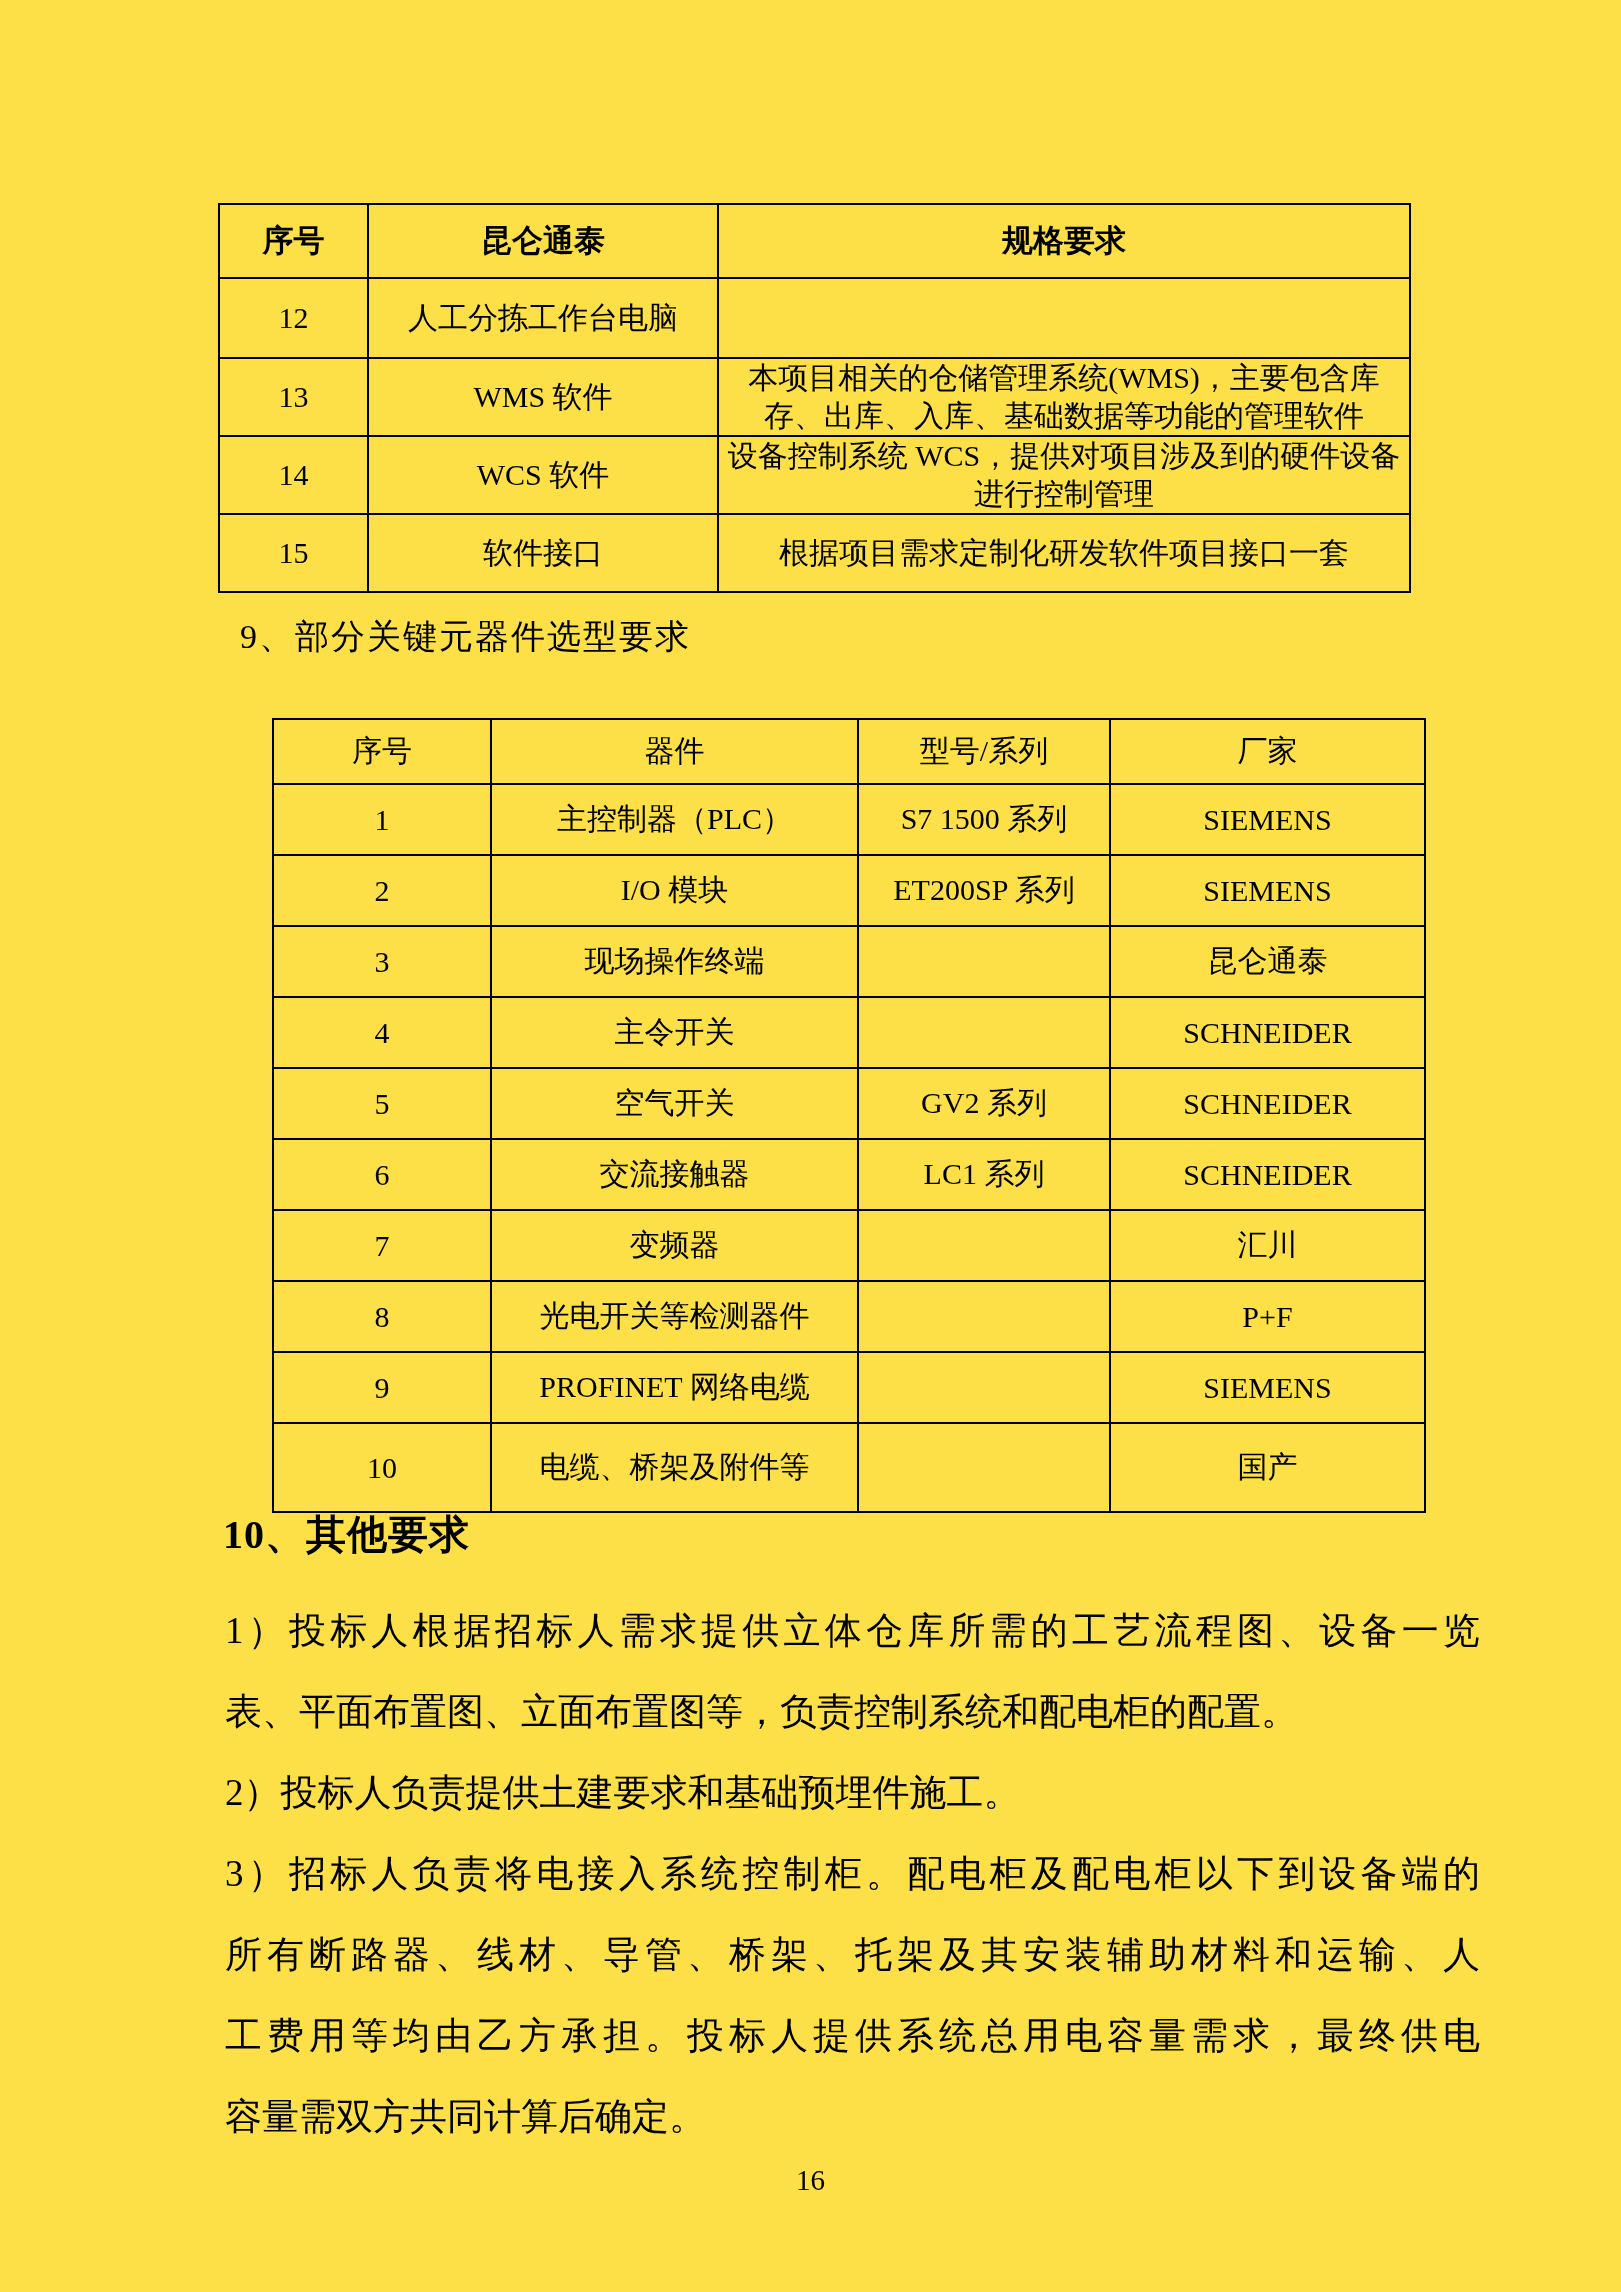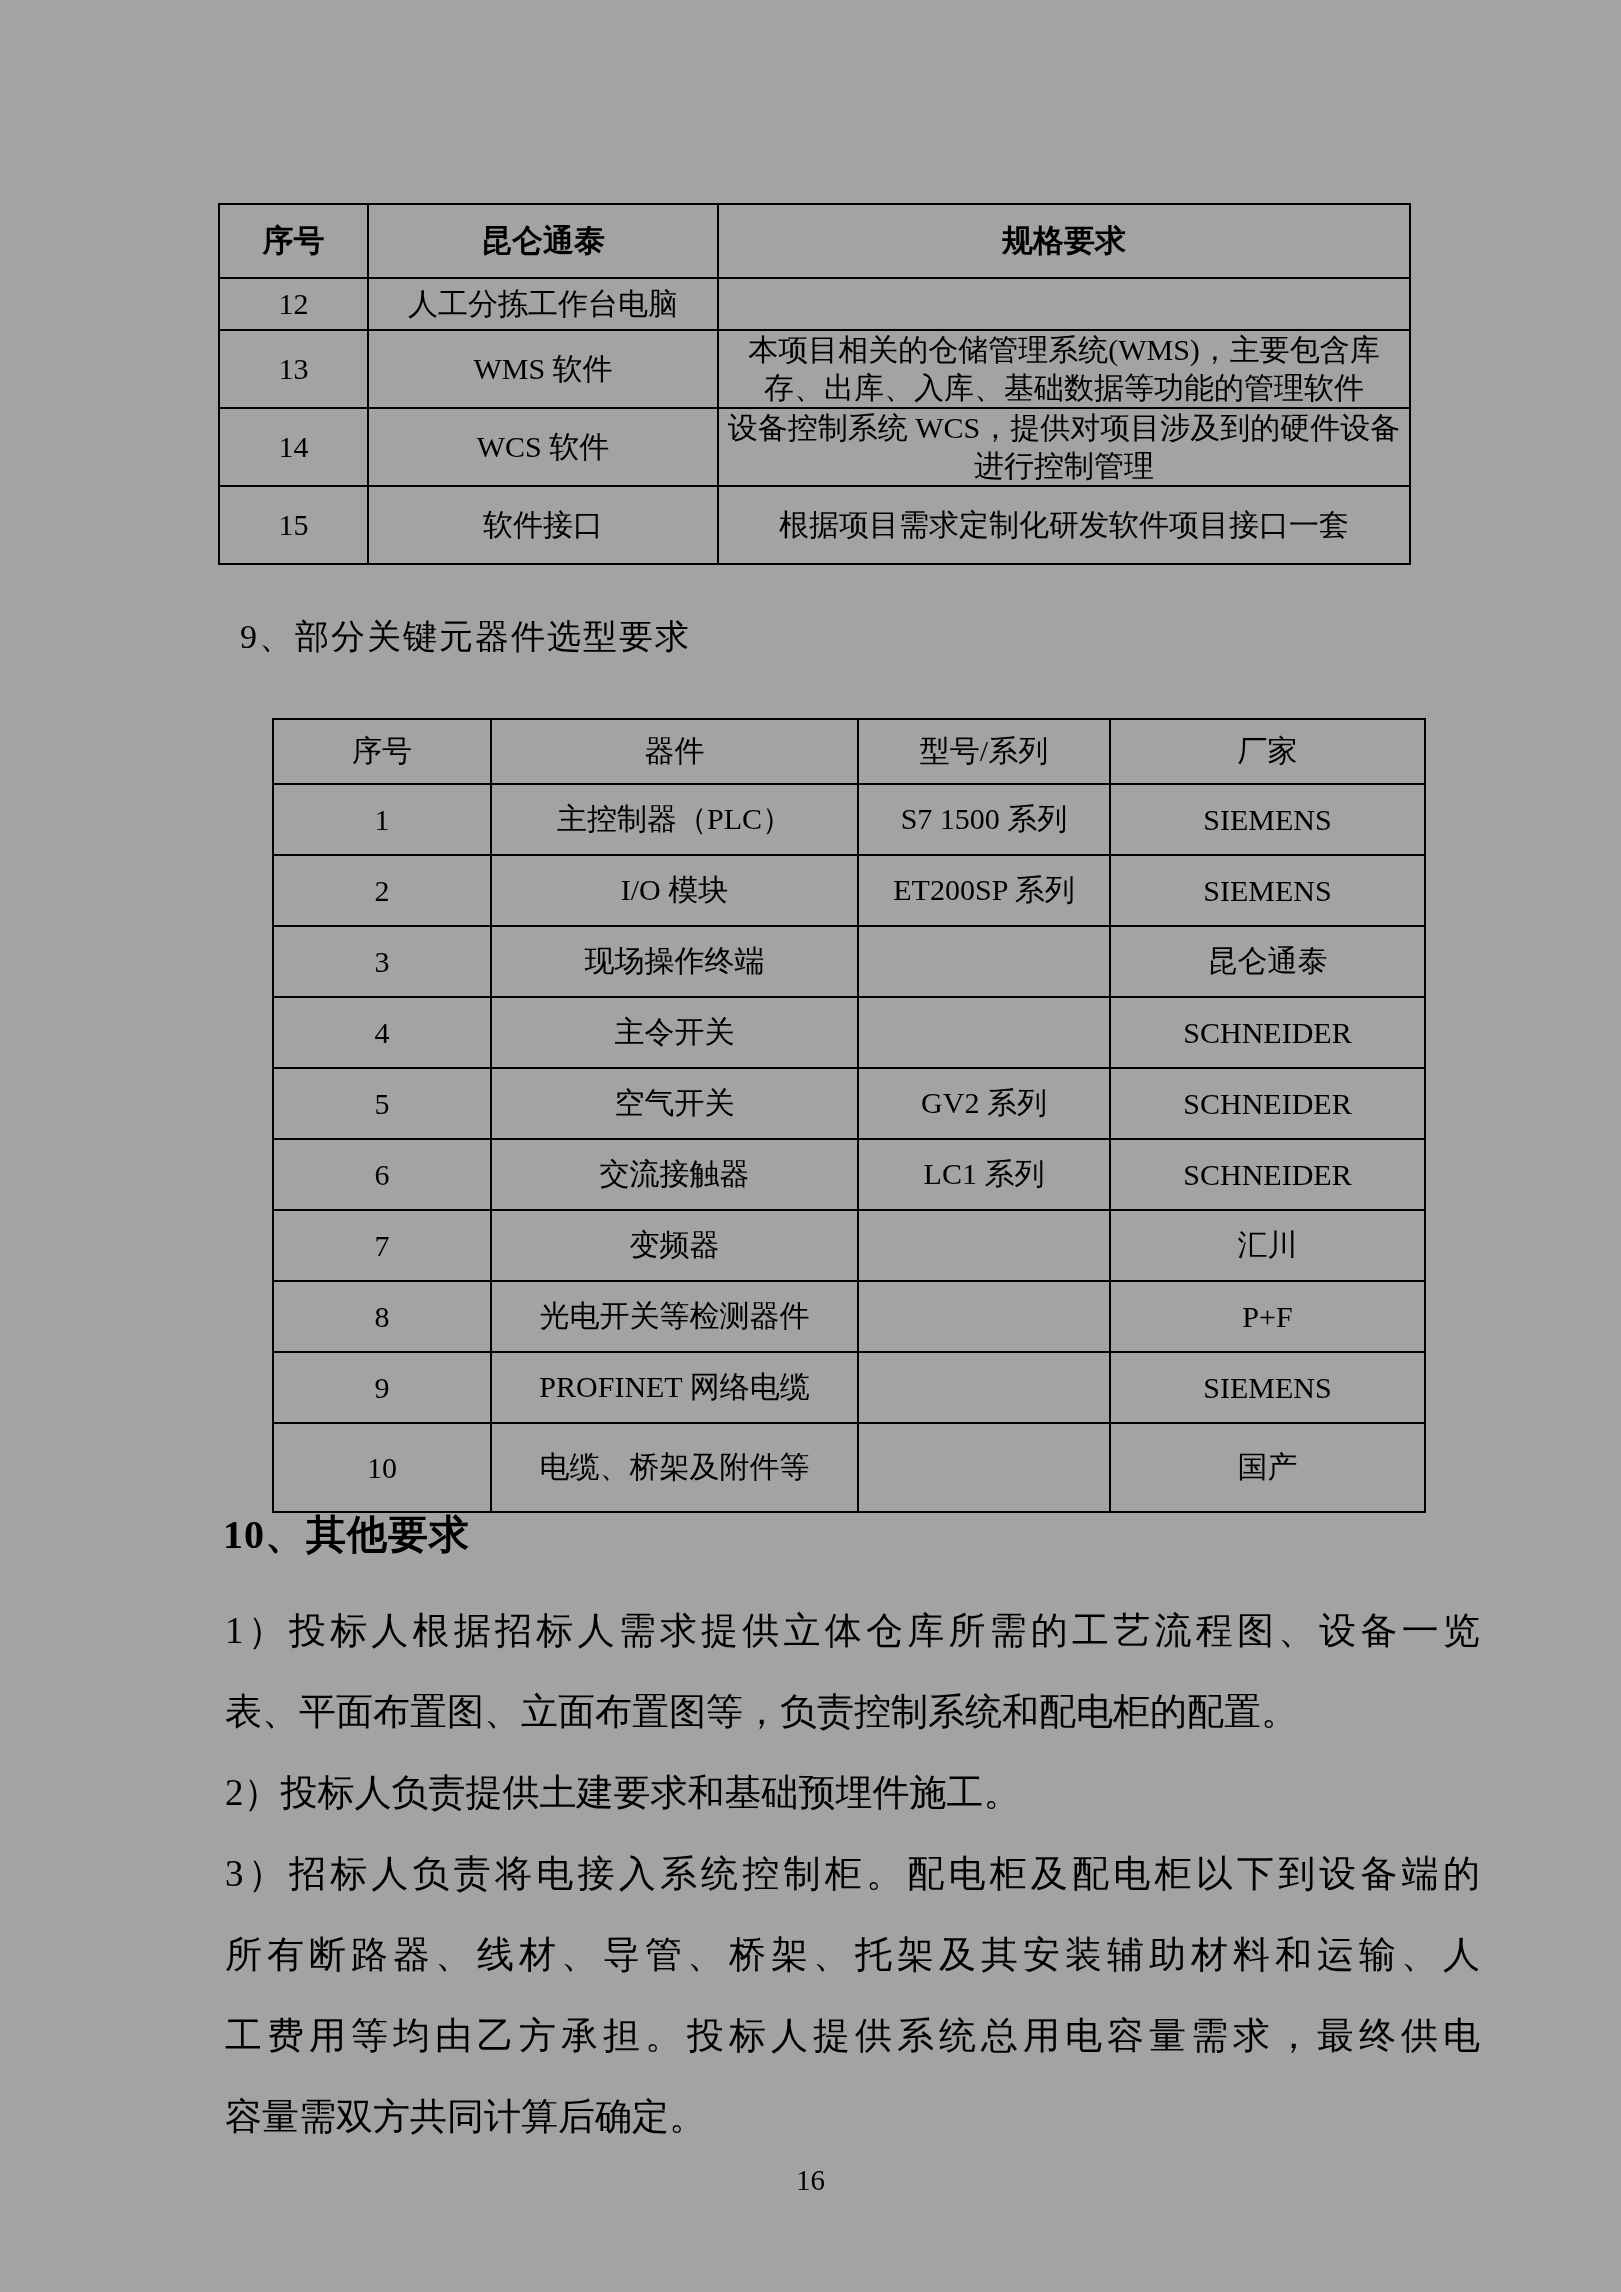"序号" .page { background: #a3a3a3 -> #fde047 }
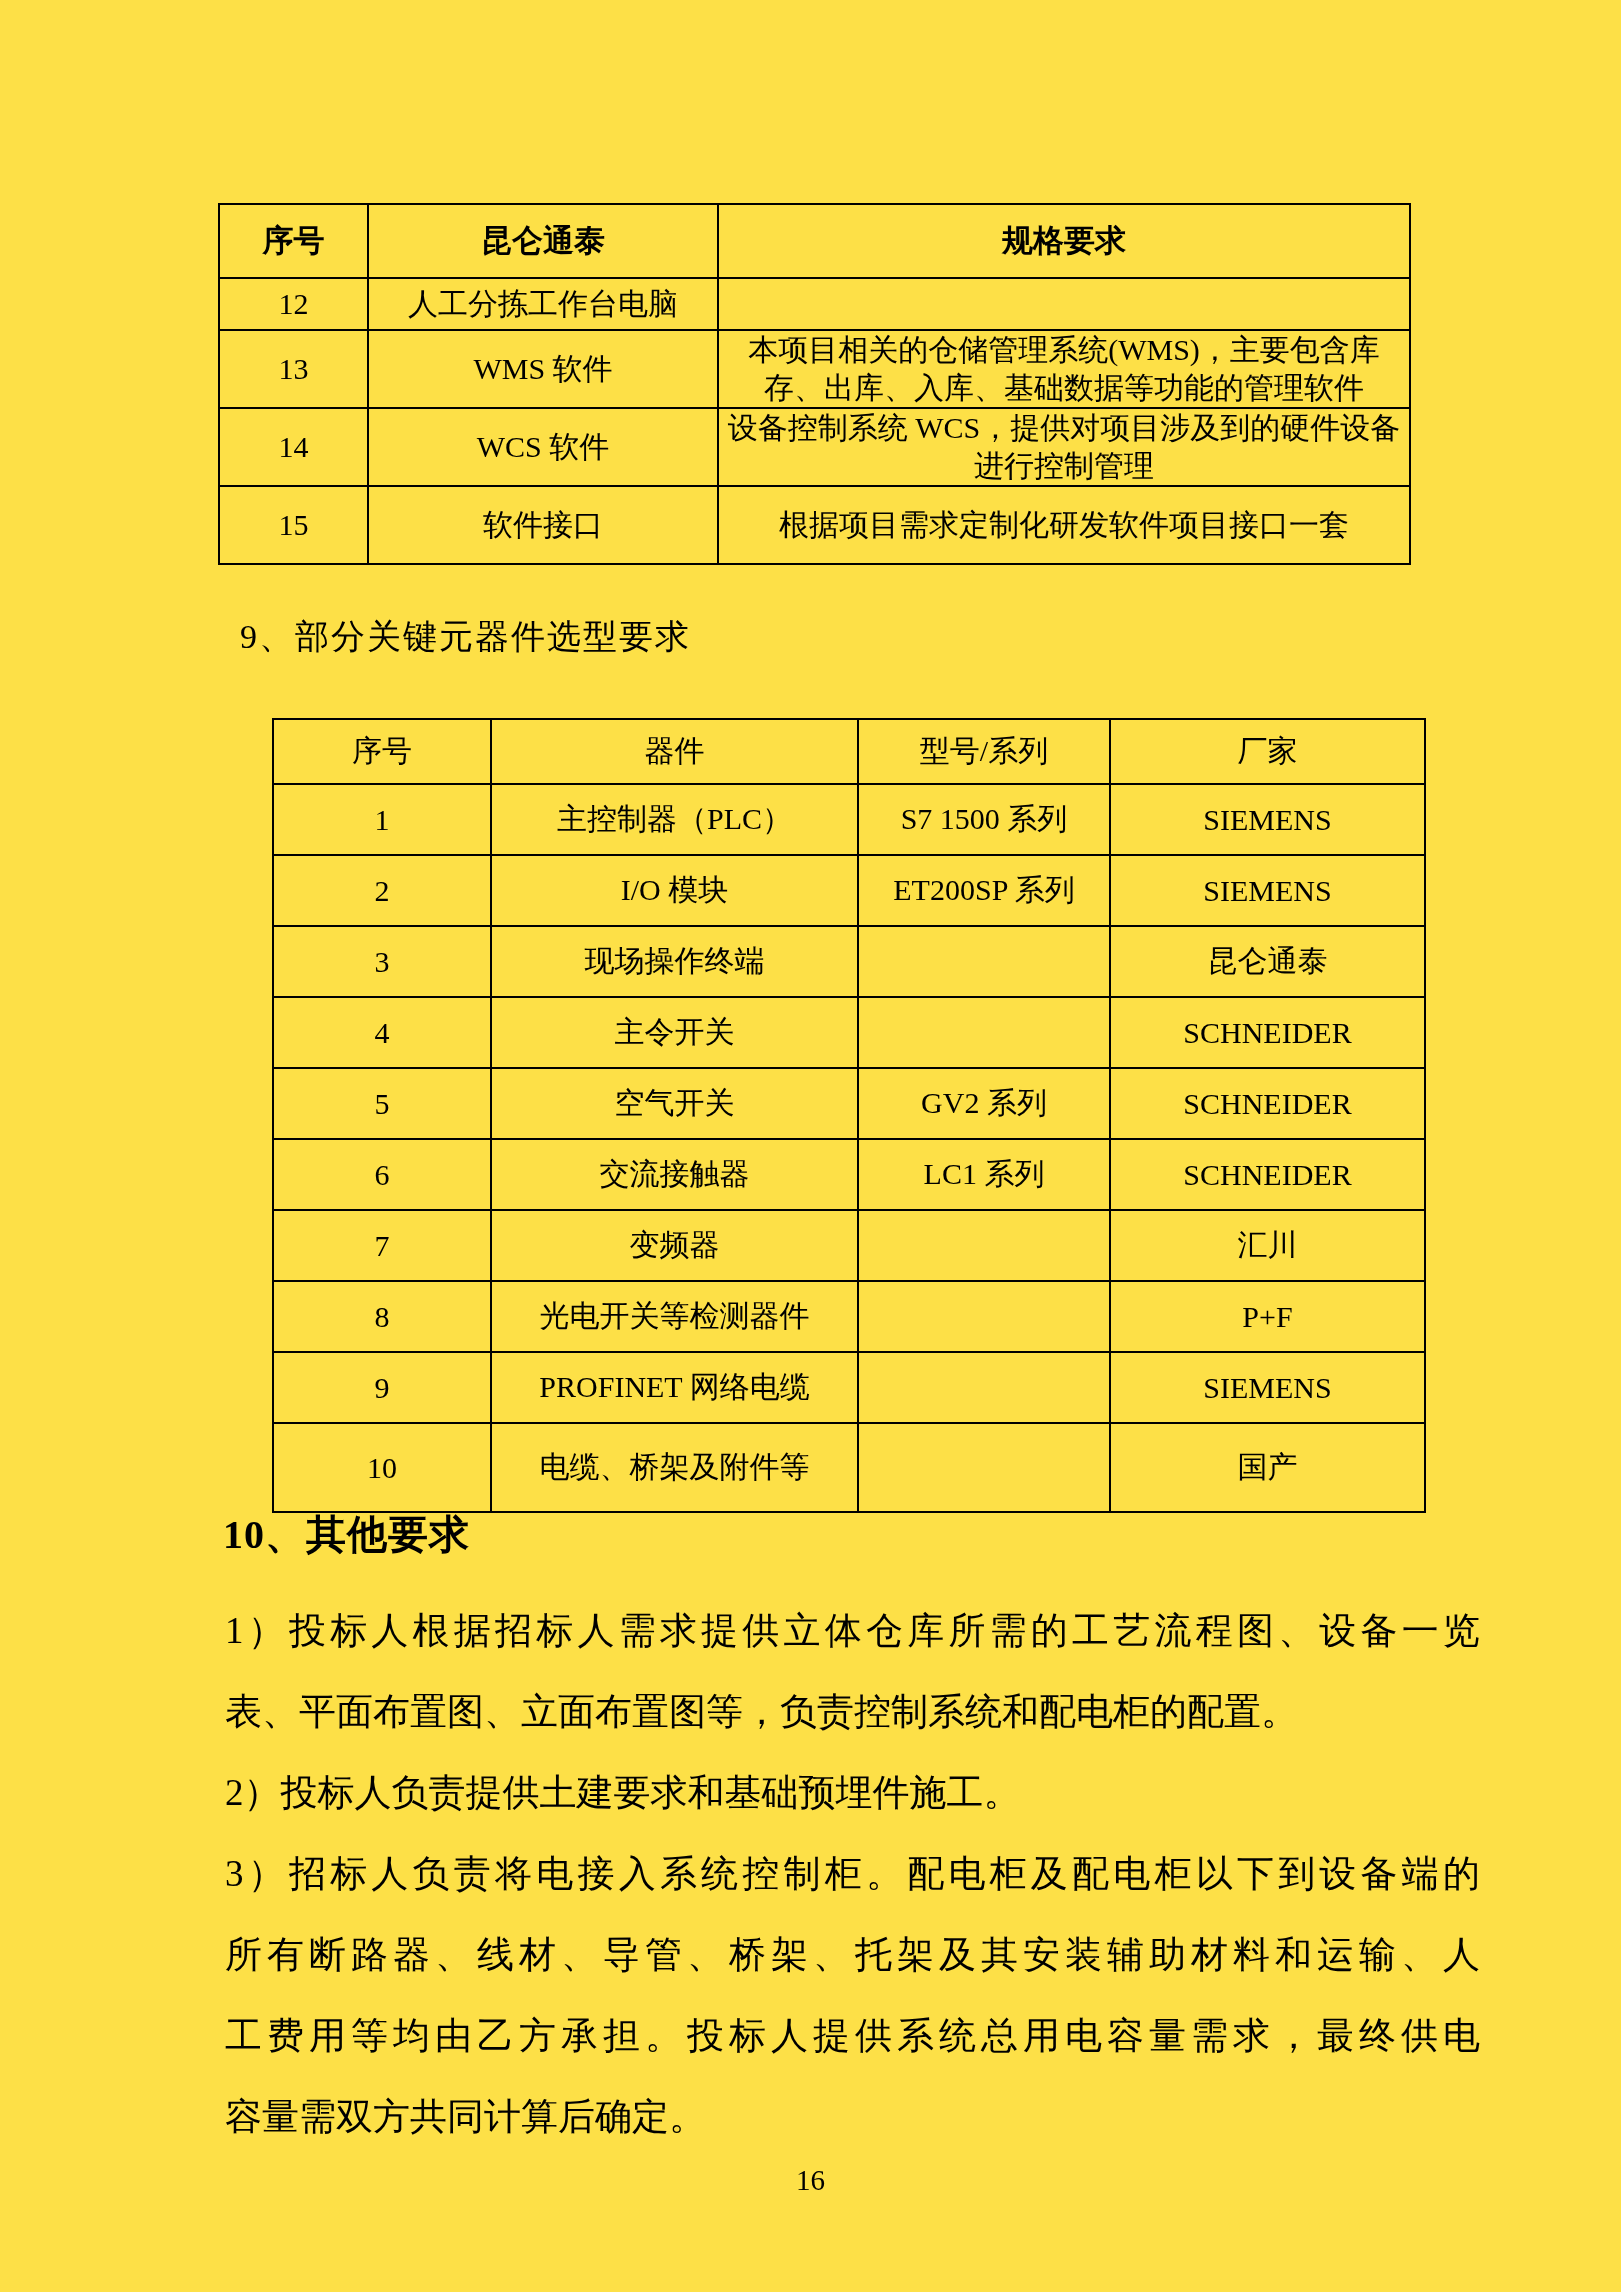"12" tr { height: 52px -> 80px }
